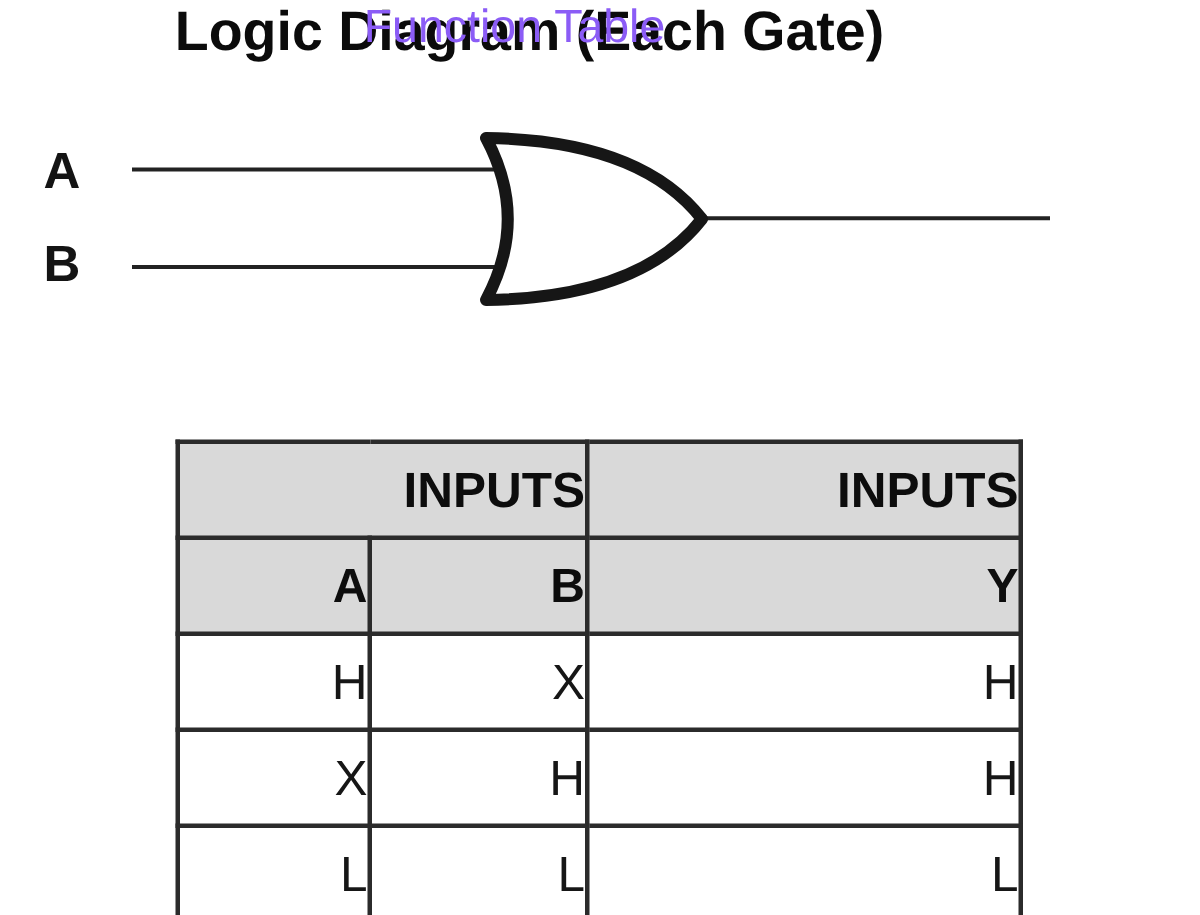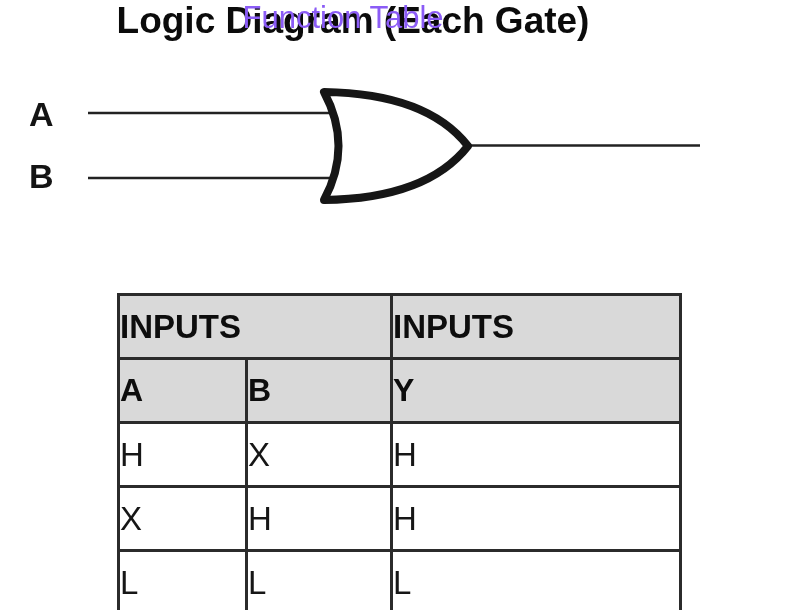"INPUTS" table.ftable th, table.ftable td { text-align: left -> right }
